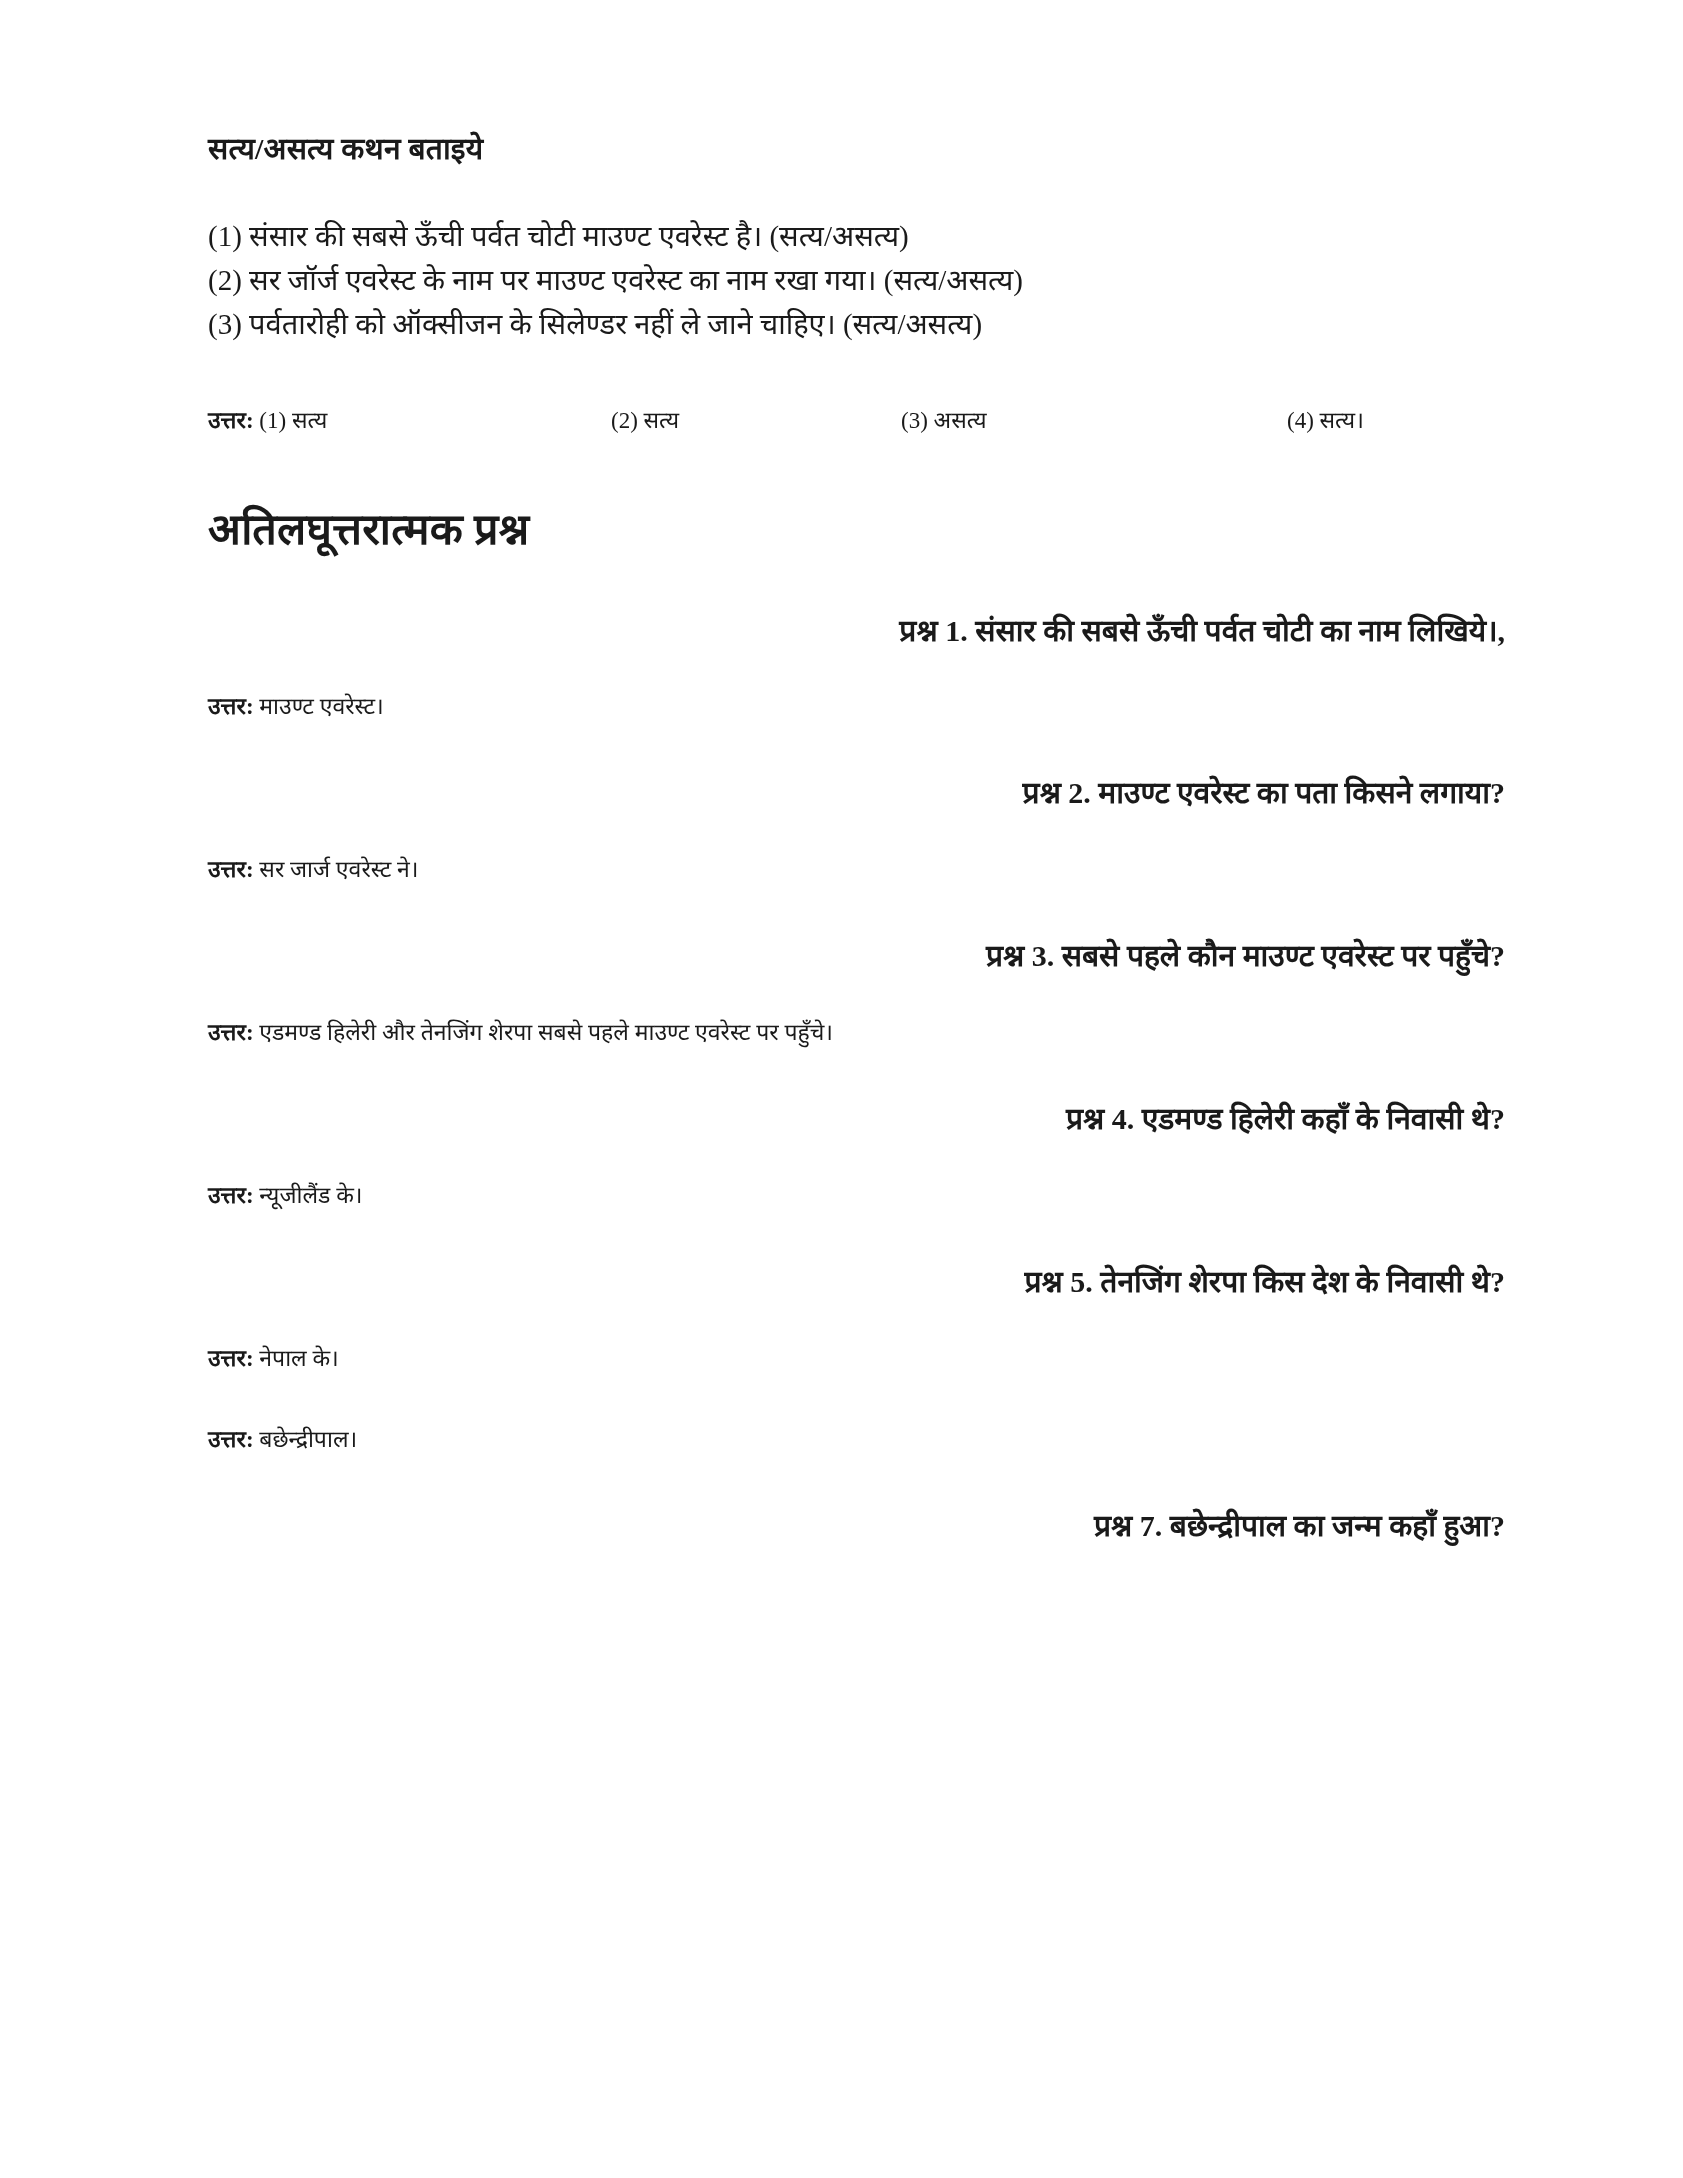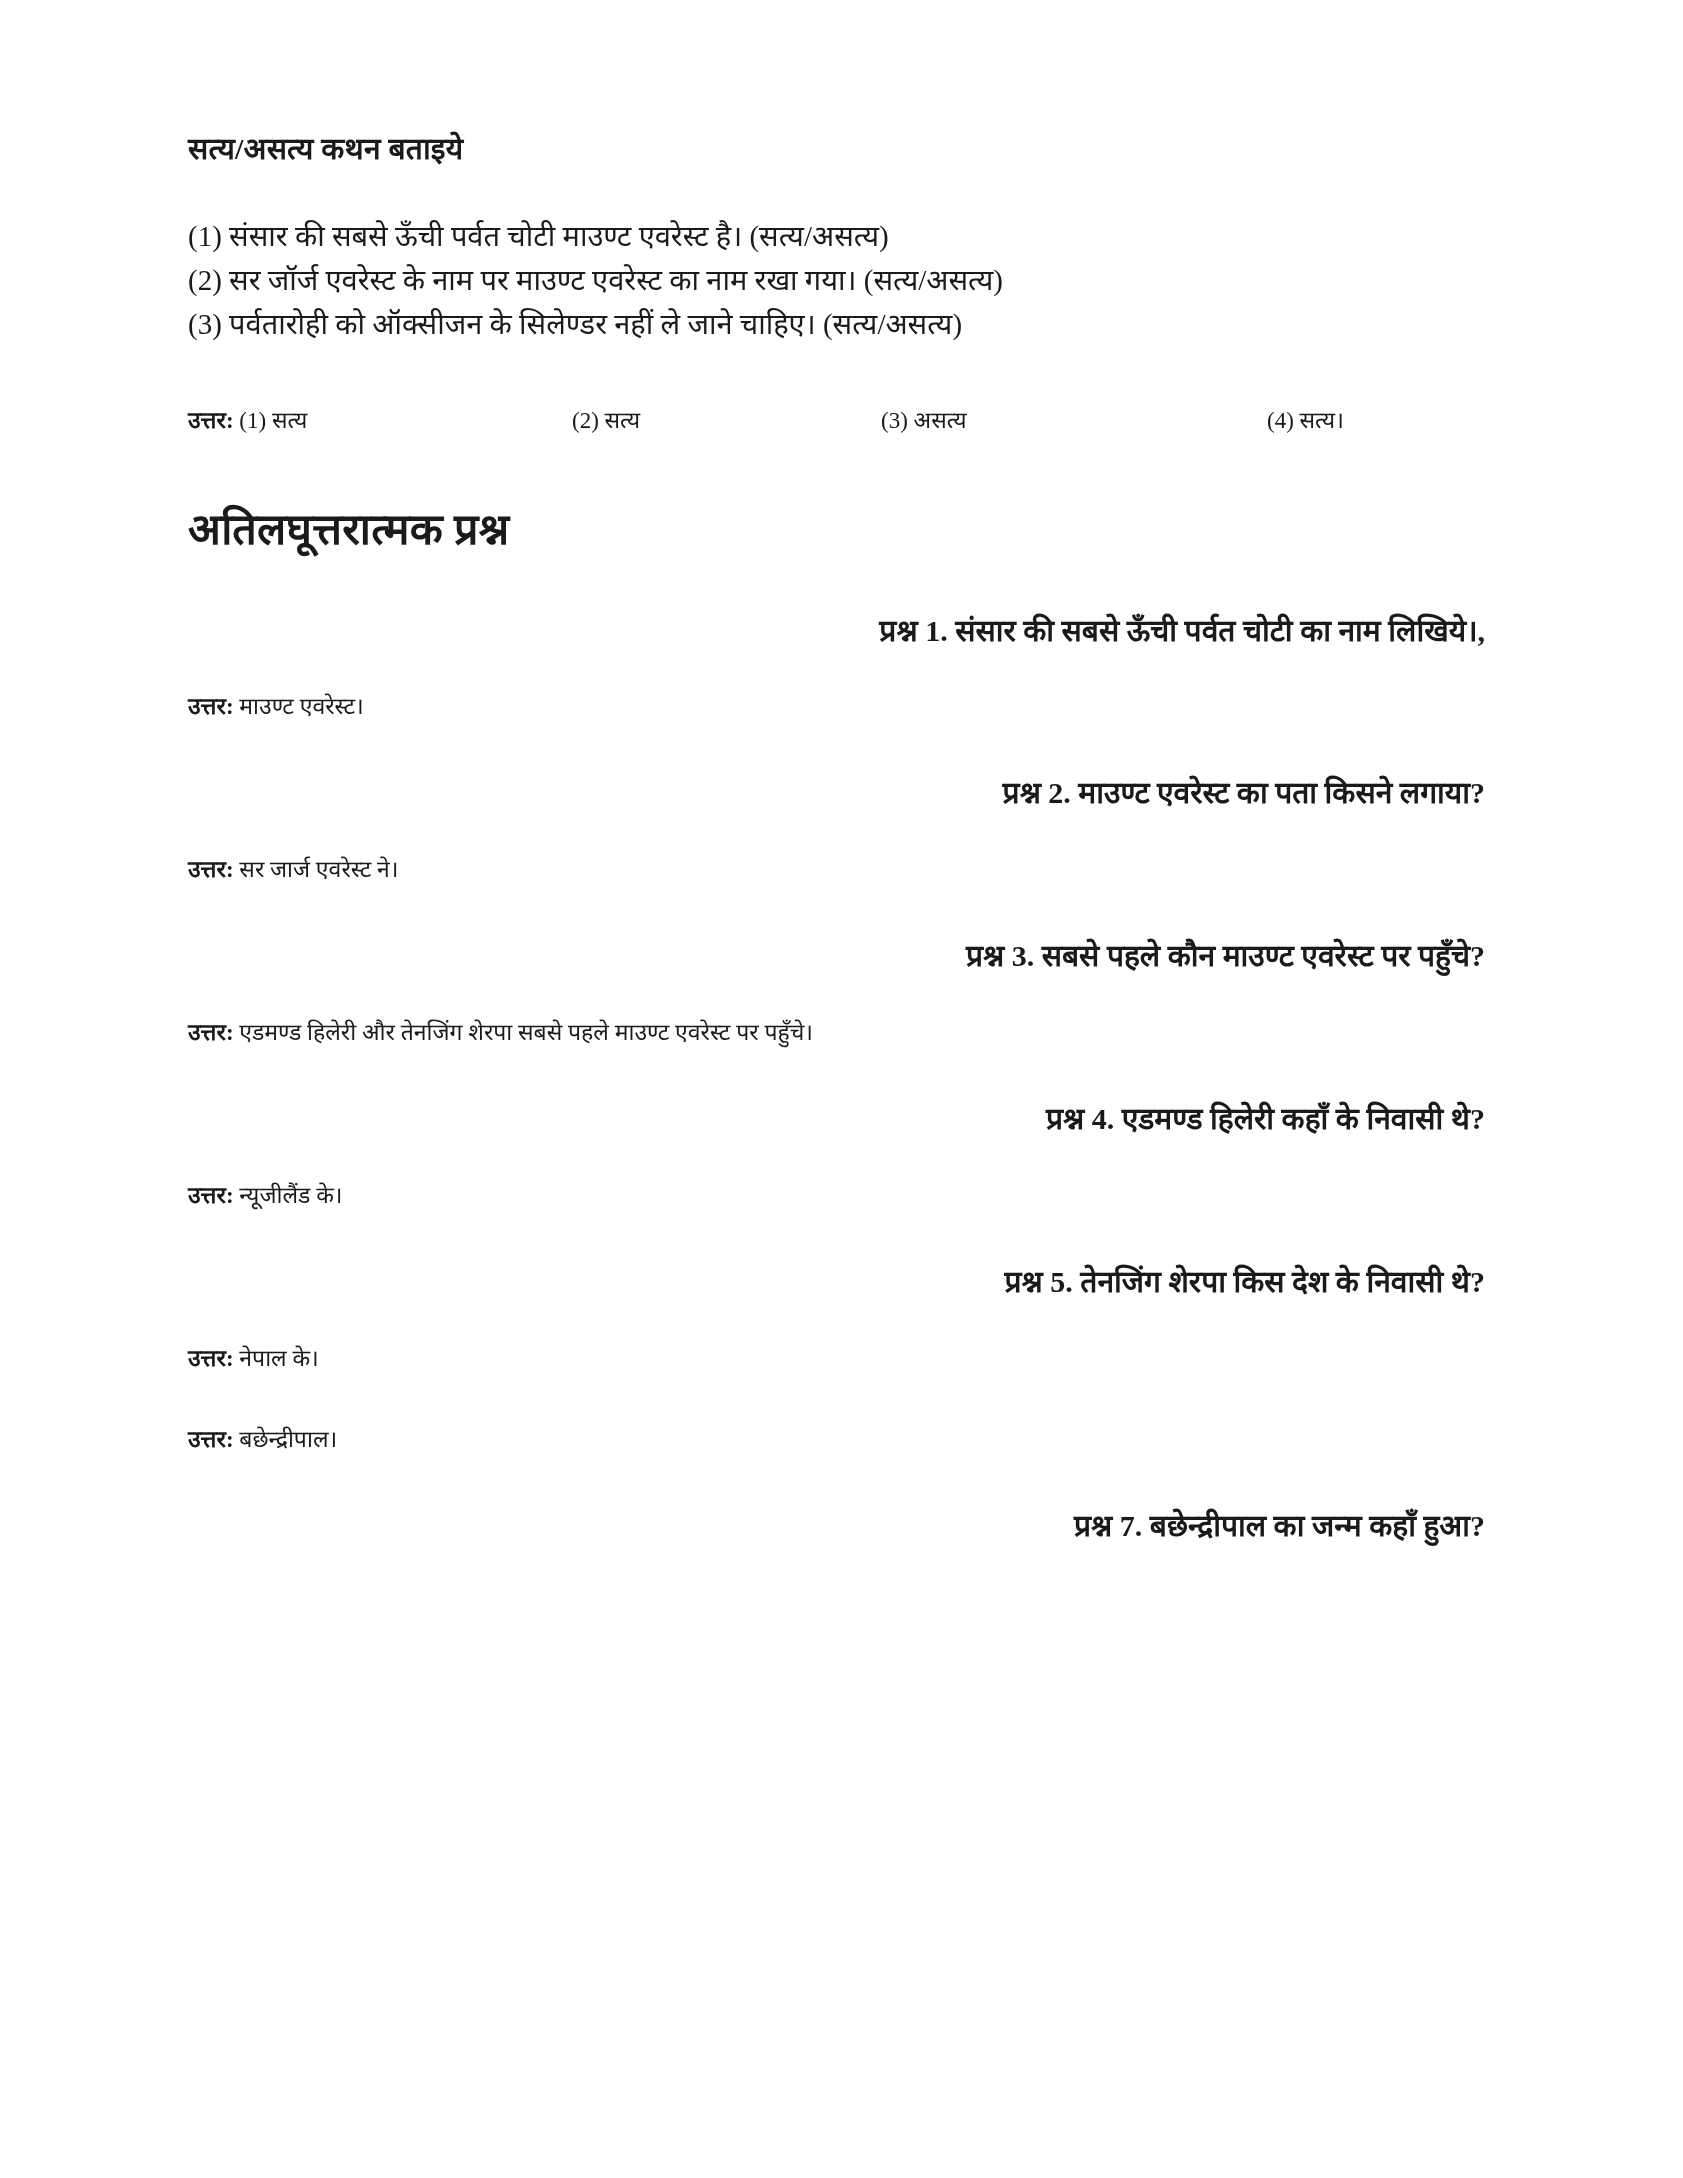"सत्य/असत्य कथन बताइये" .doc-body { margin-left: none -> 20px }
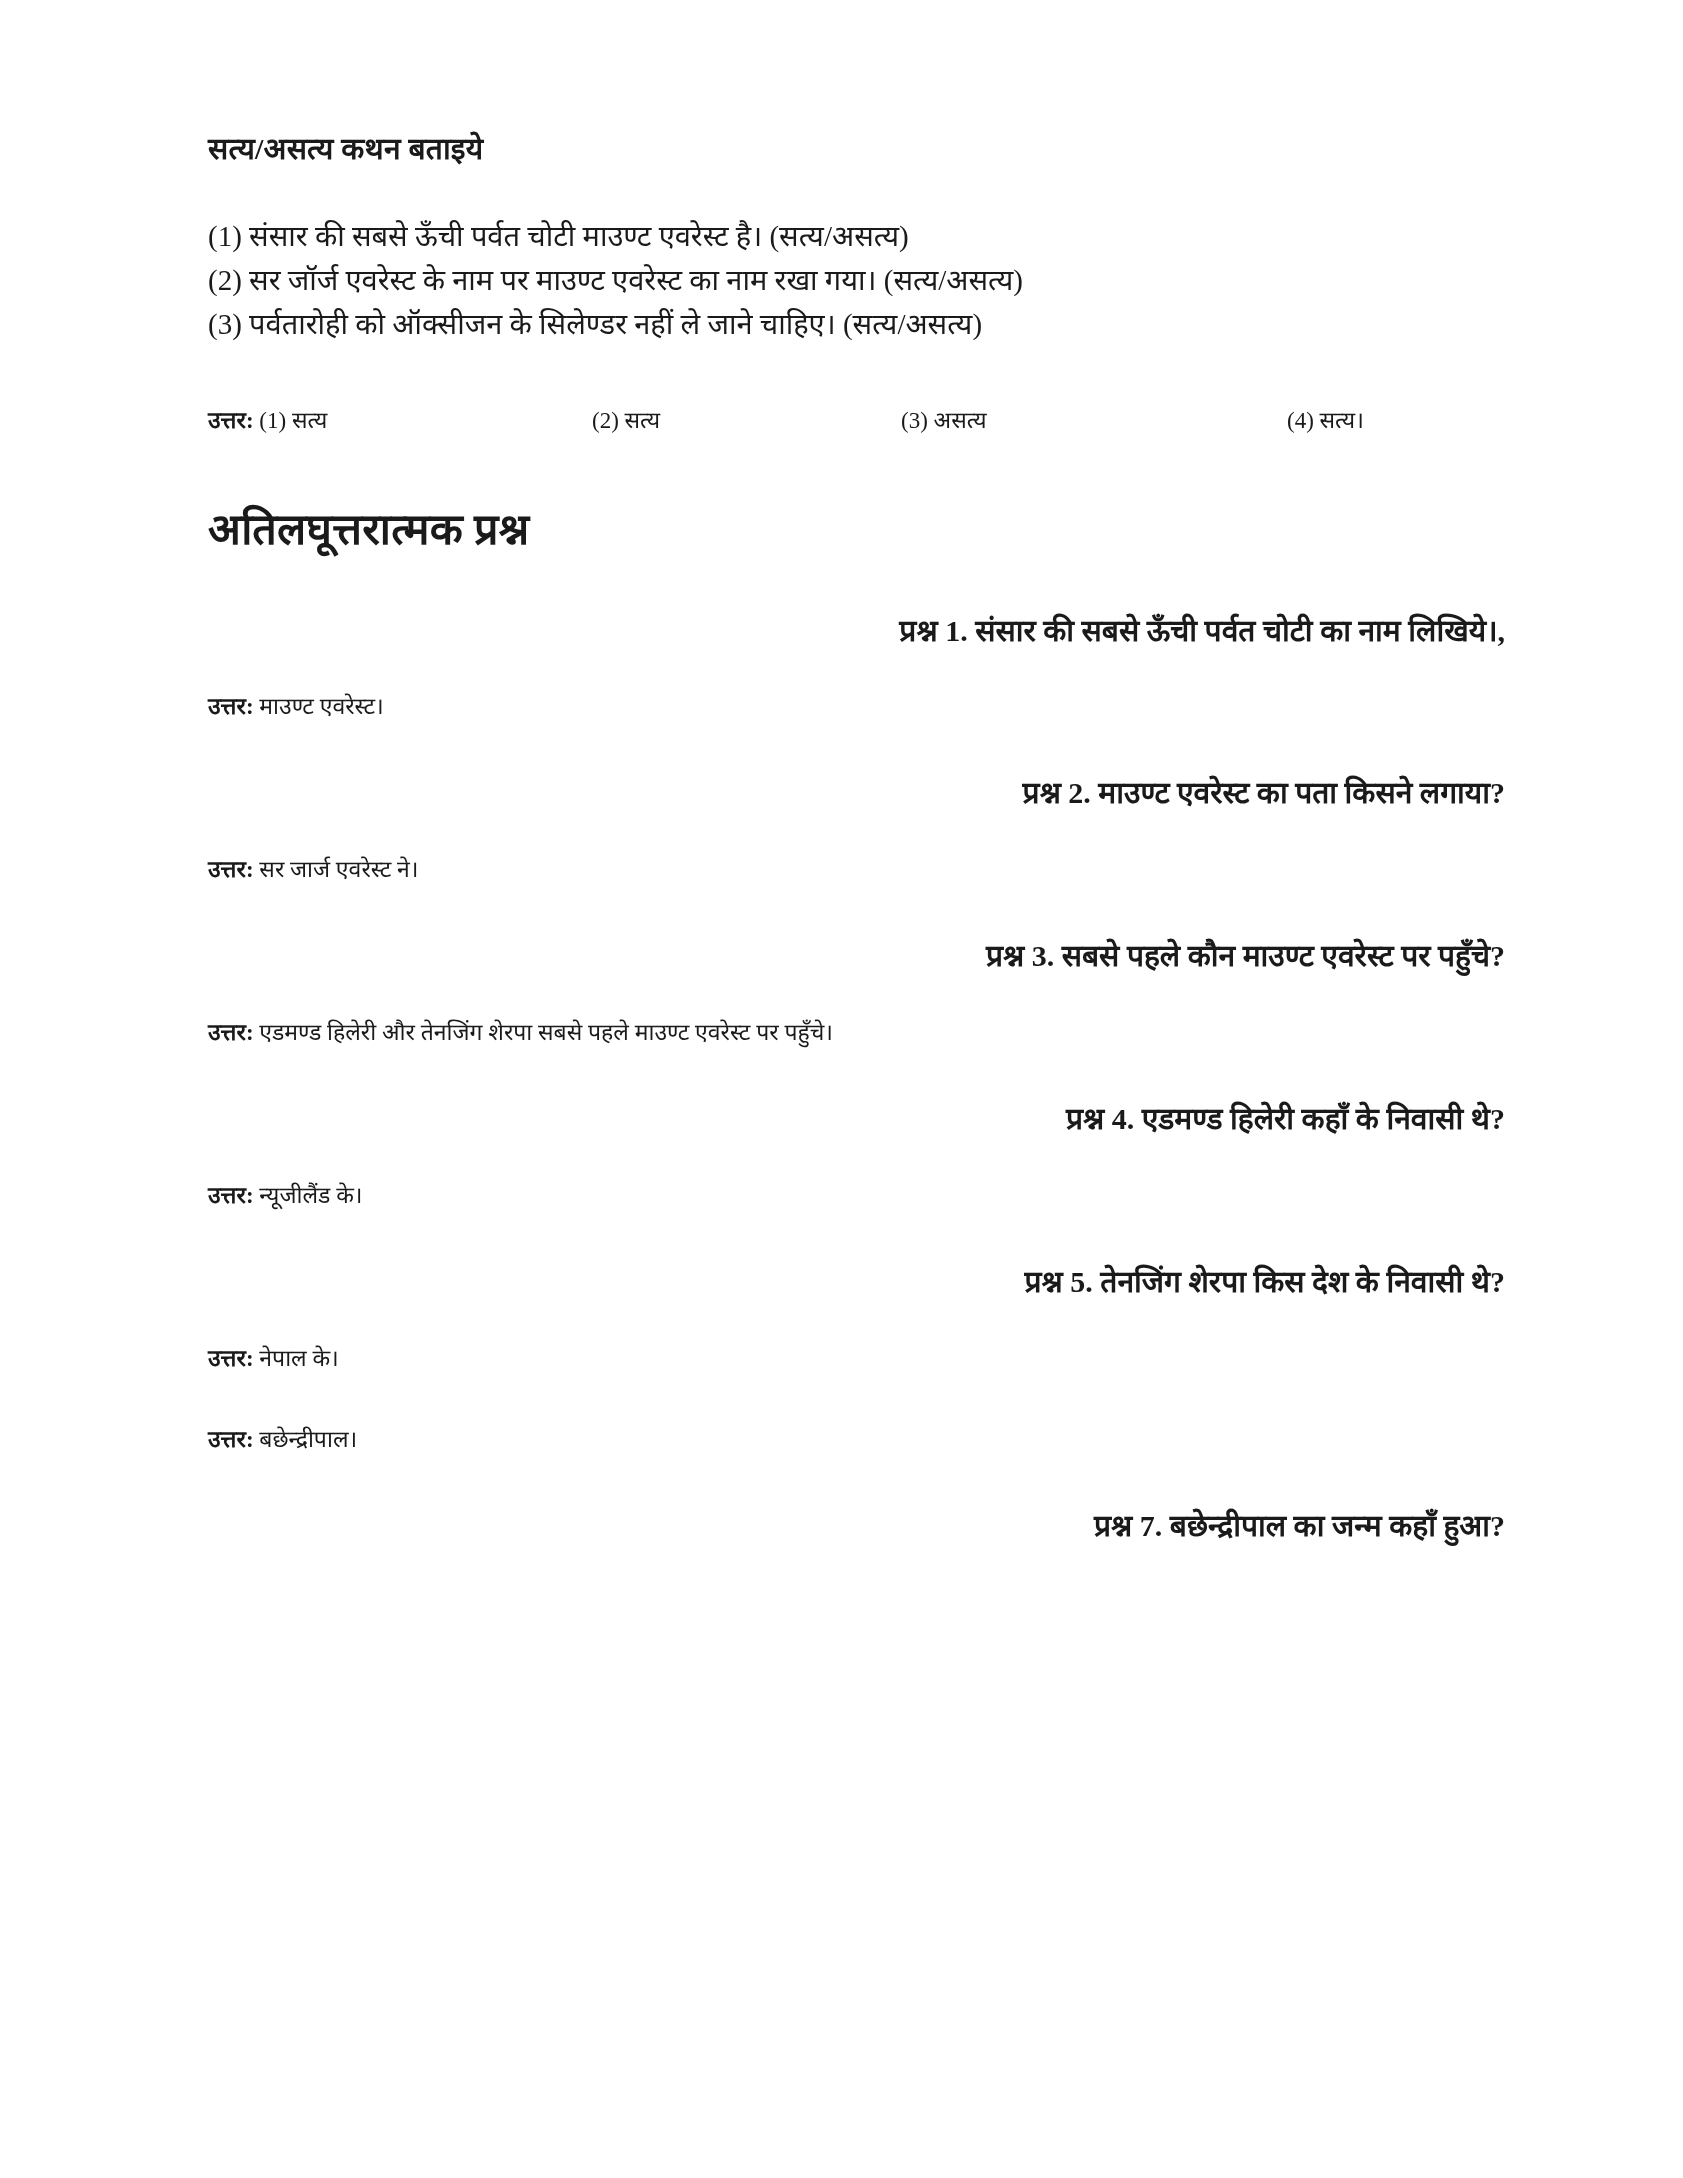"(2) सत्य" .answer-row .ans-cell.c1 { left: 384px -> 403px }
